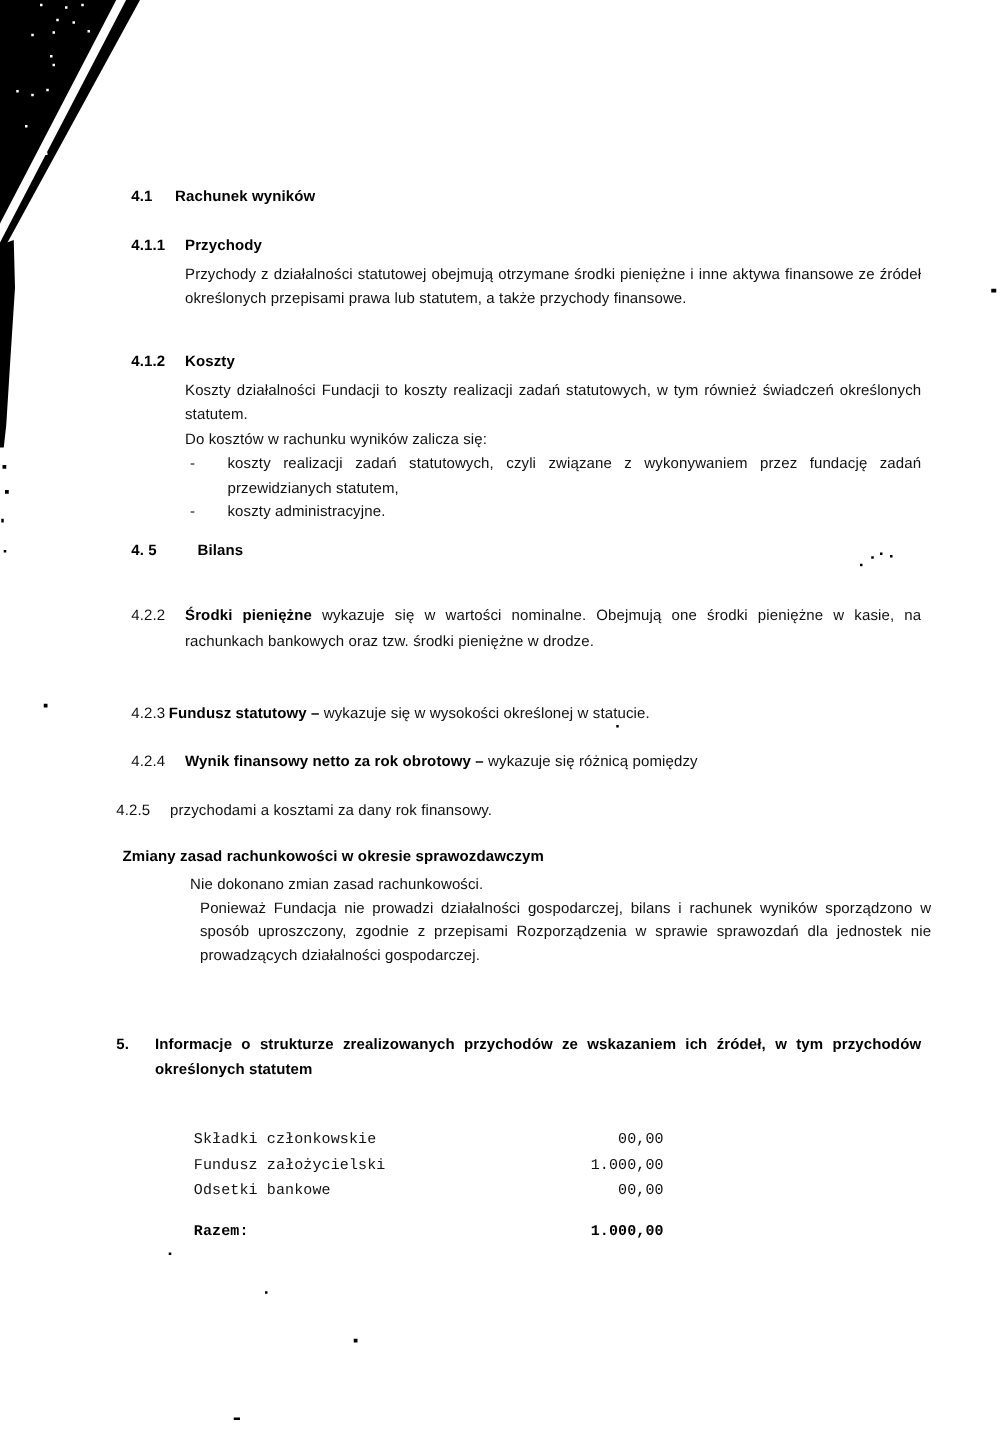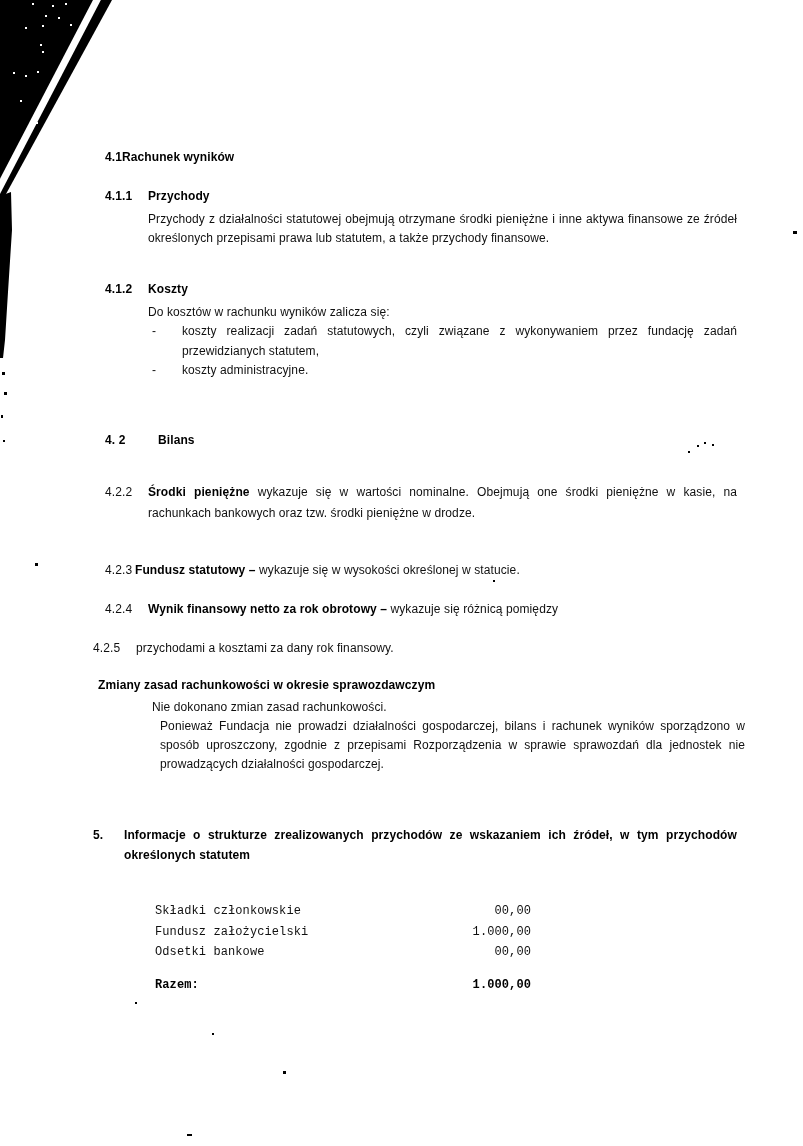"Rachunek wyników" div.b { margin-left: 17px -> 35px }
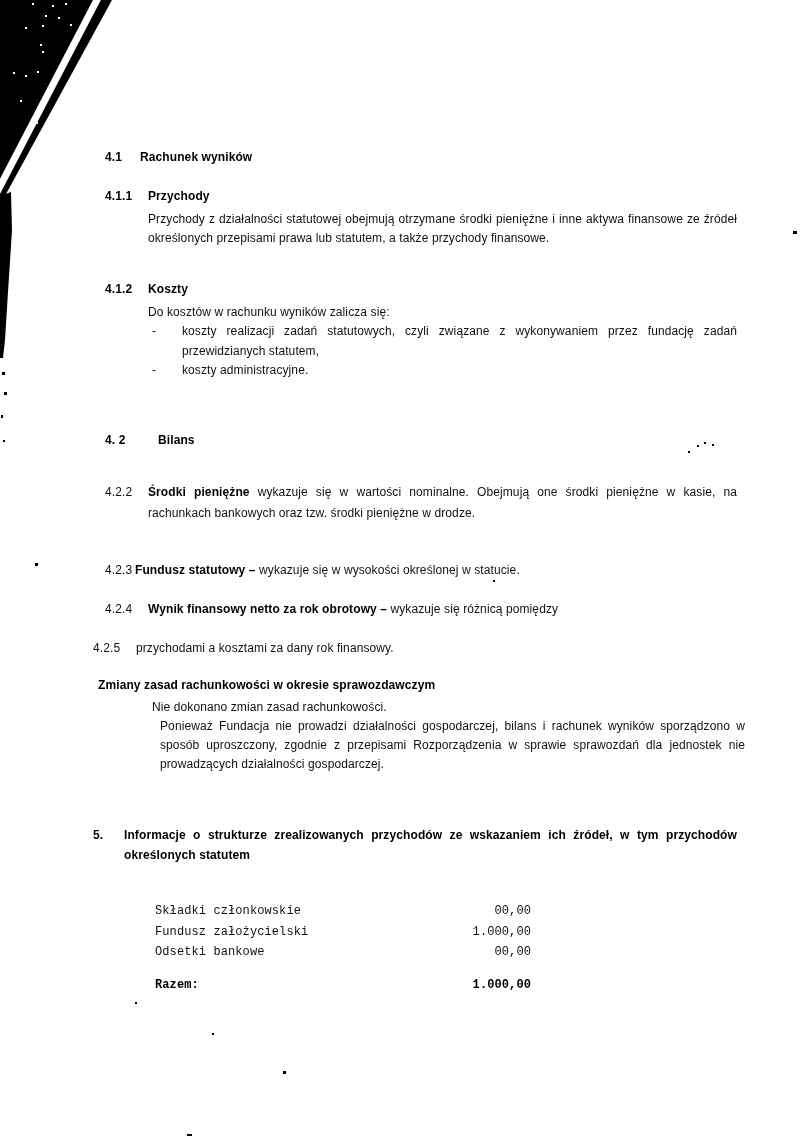"Koszty działalności Fundacji to koszty" div.just { html: none -> <div>Koszty działalności Fundacji to koszty realizacji zadań statutowych, w tym również świadczeń określonych statutem.</div> }
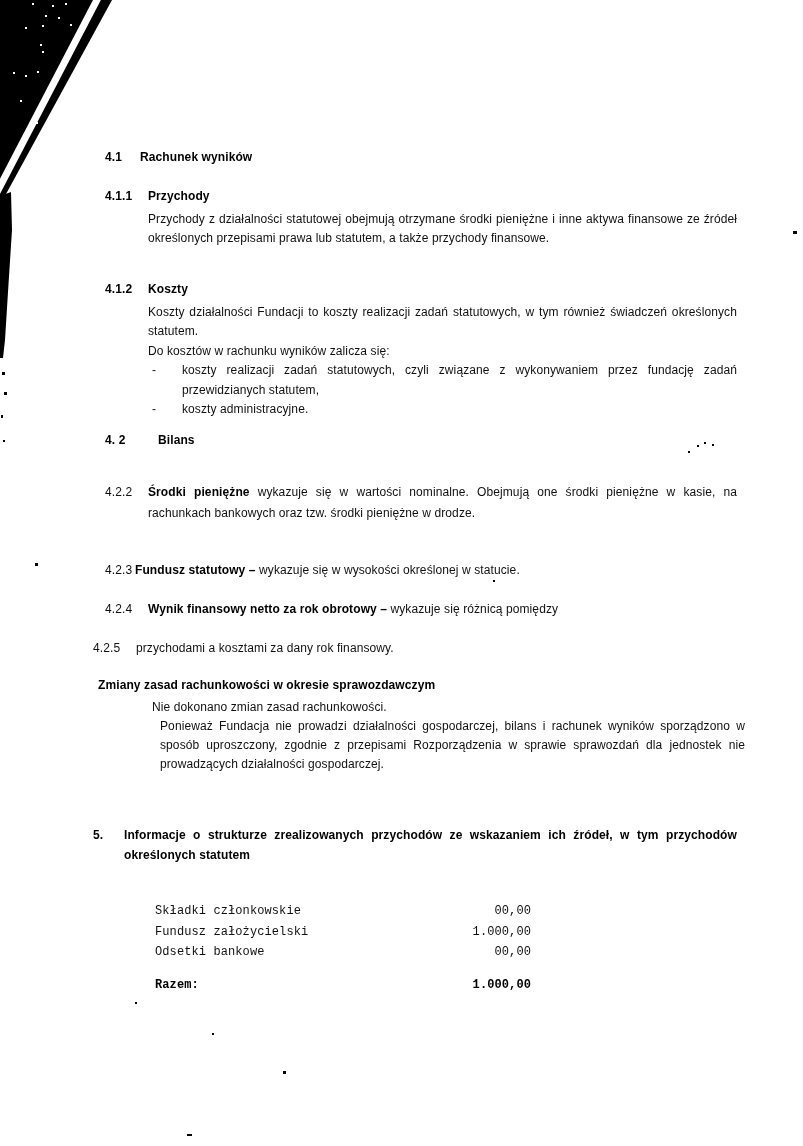"4. 2" span.num { text: 2 -> 5 }
